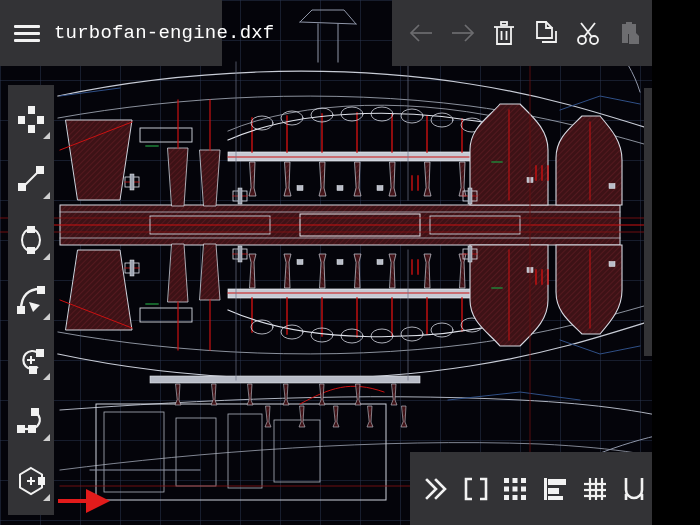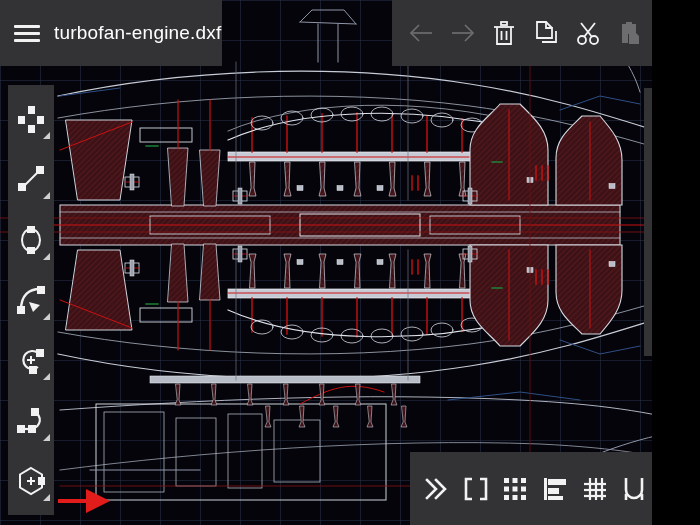"turbofan-engine.dxf" #app { font-family: none -> Liberation Mono, monospace }
